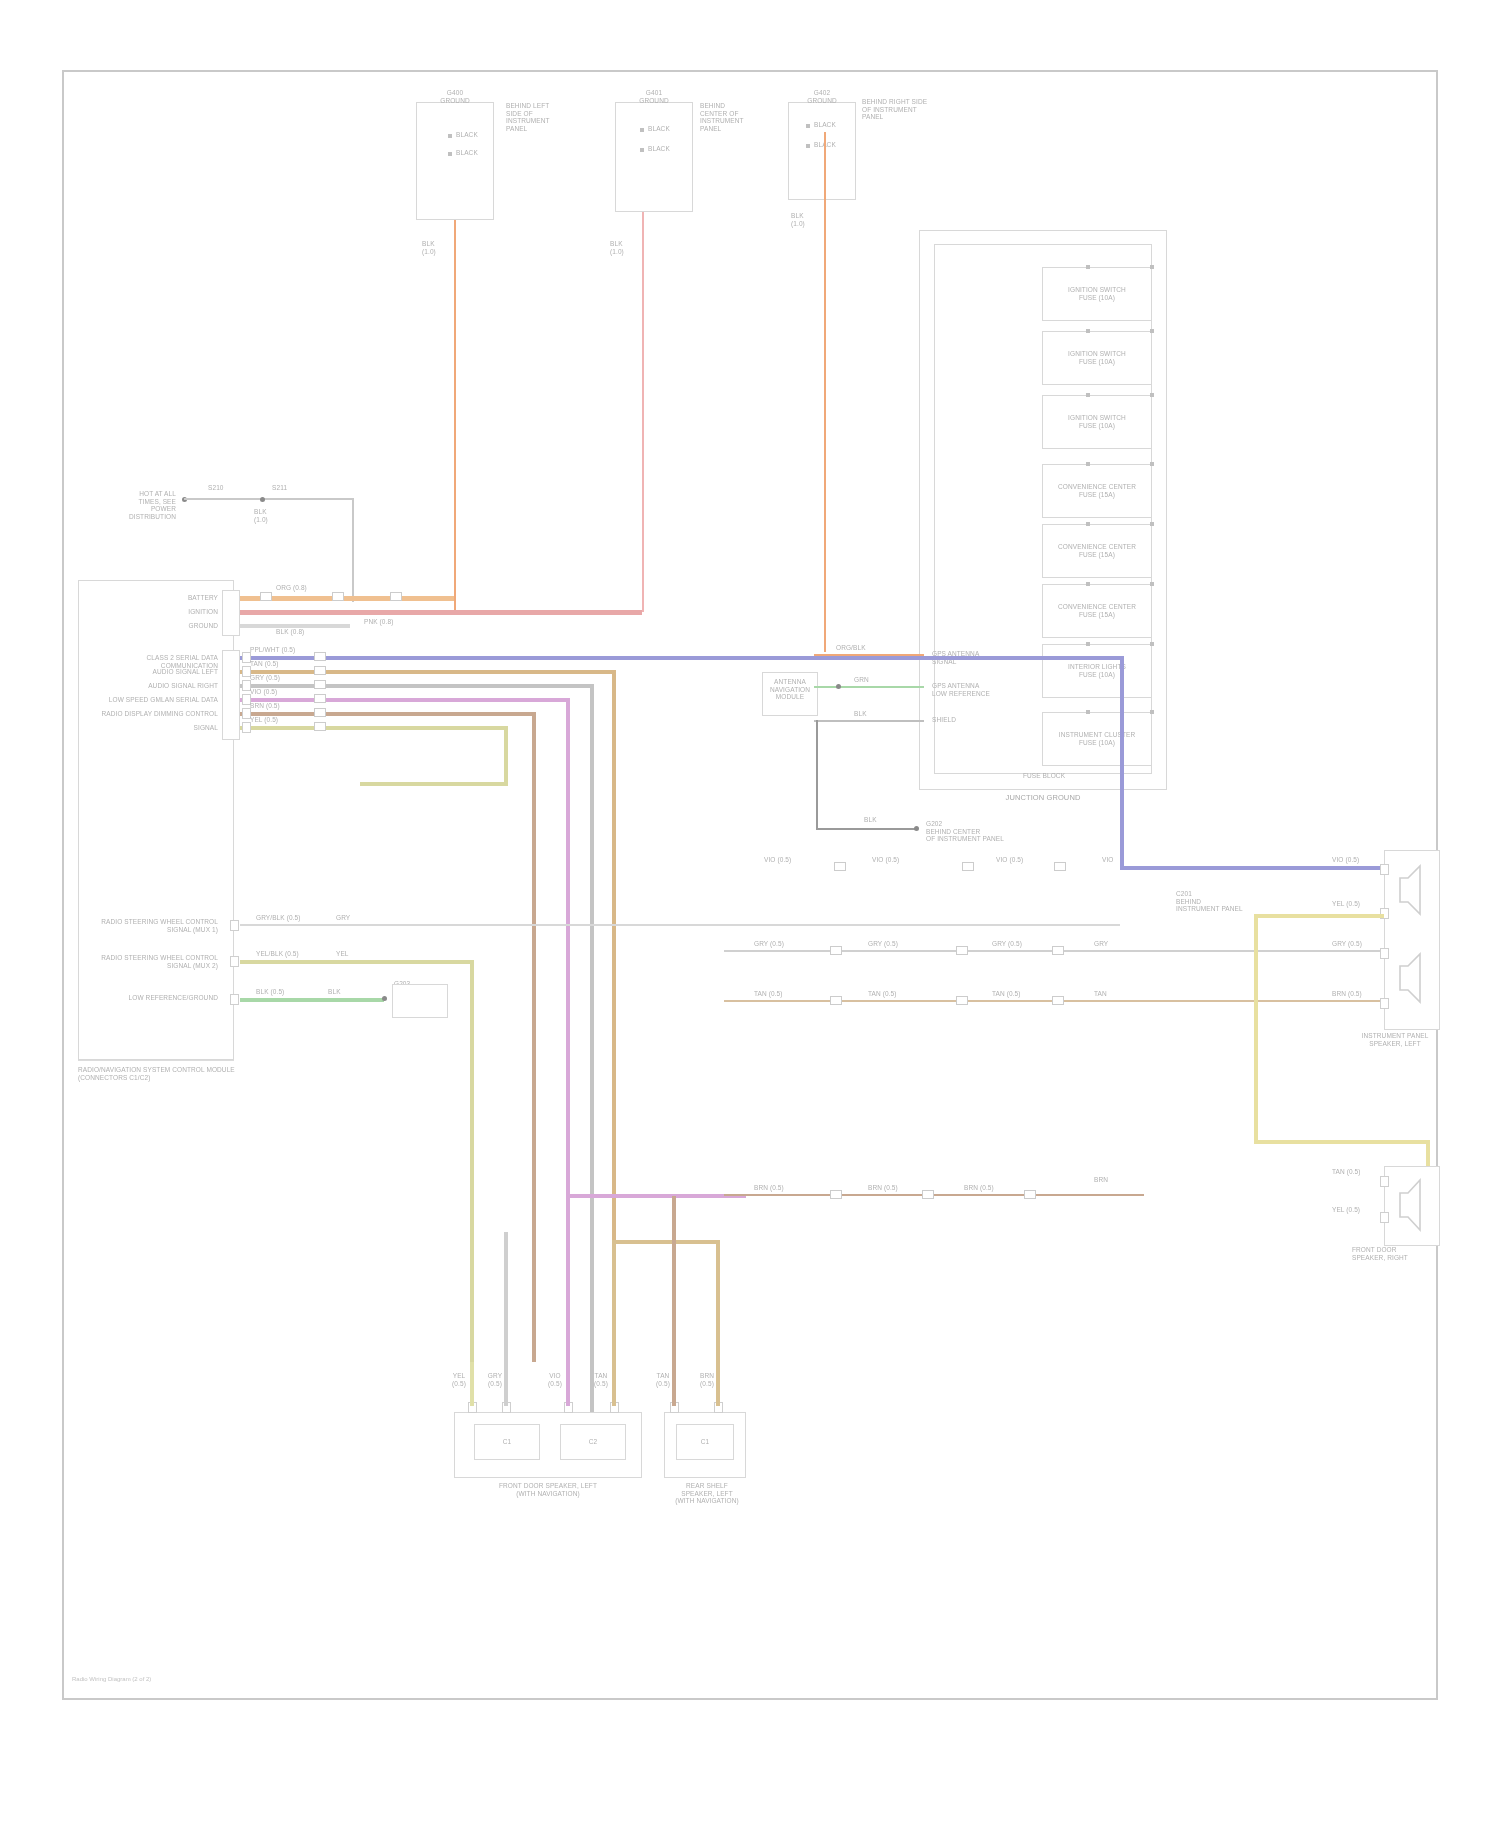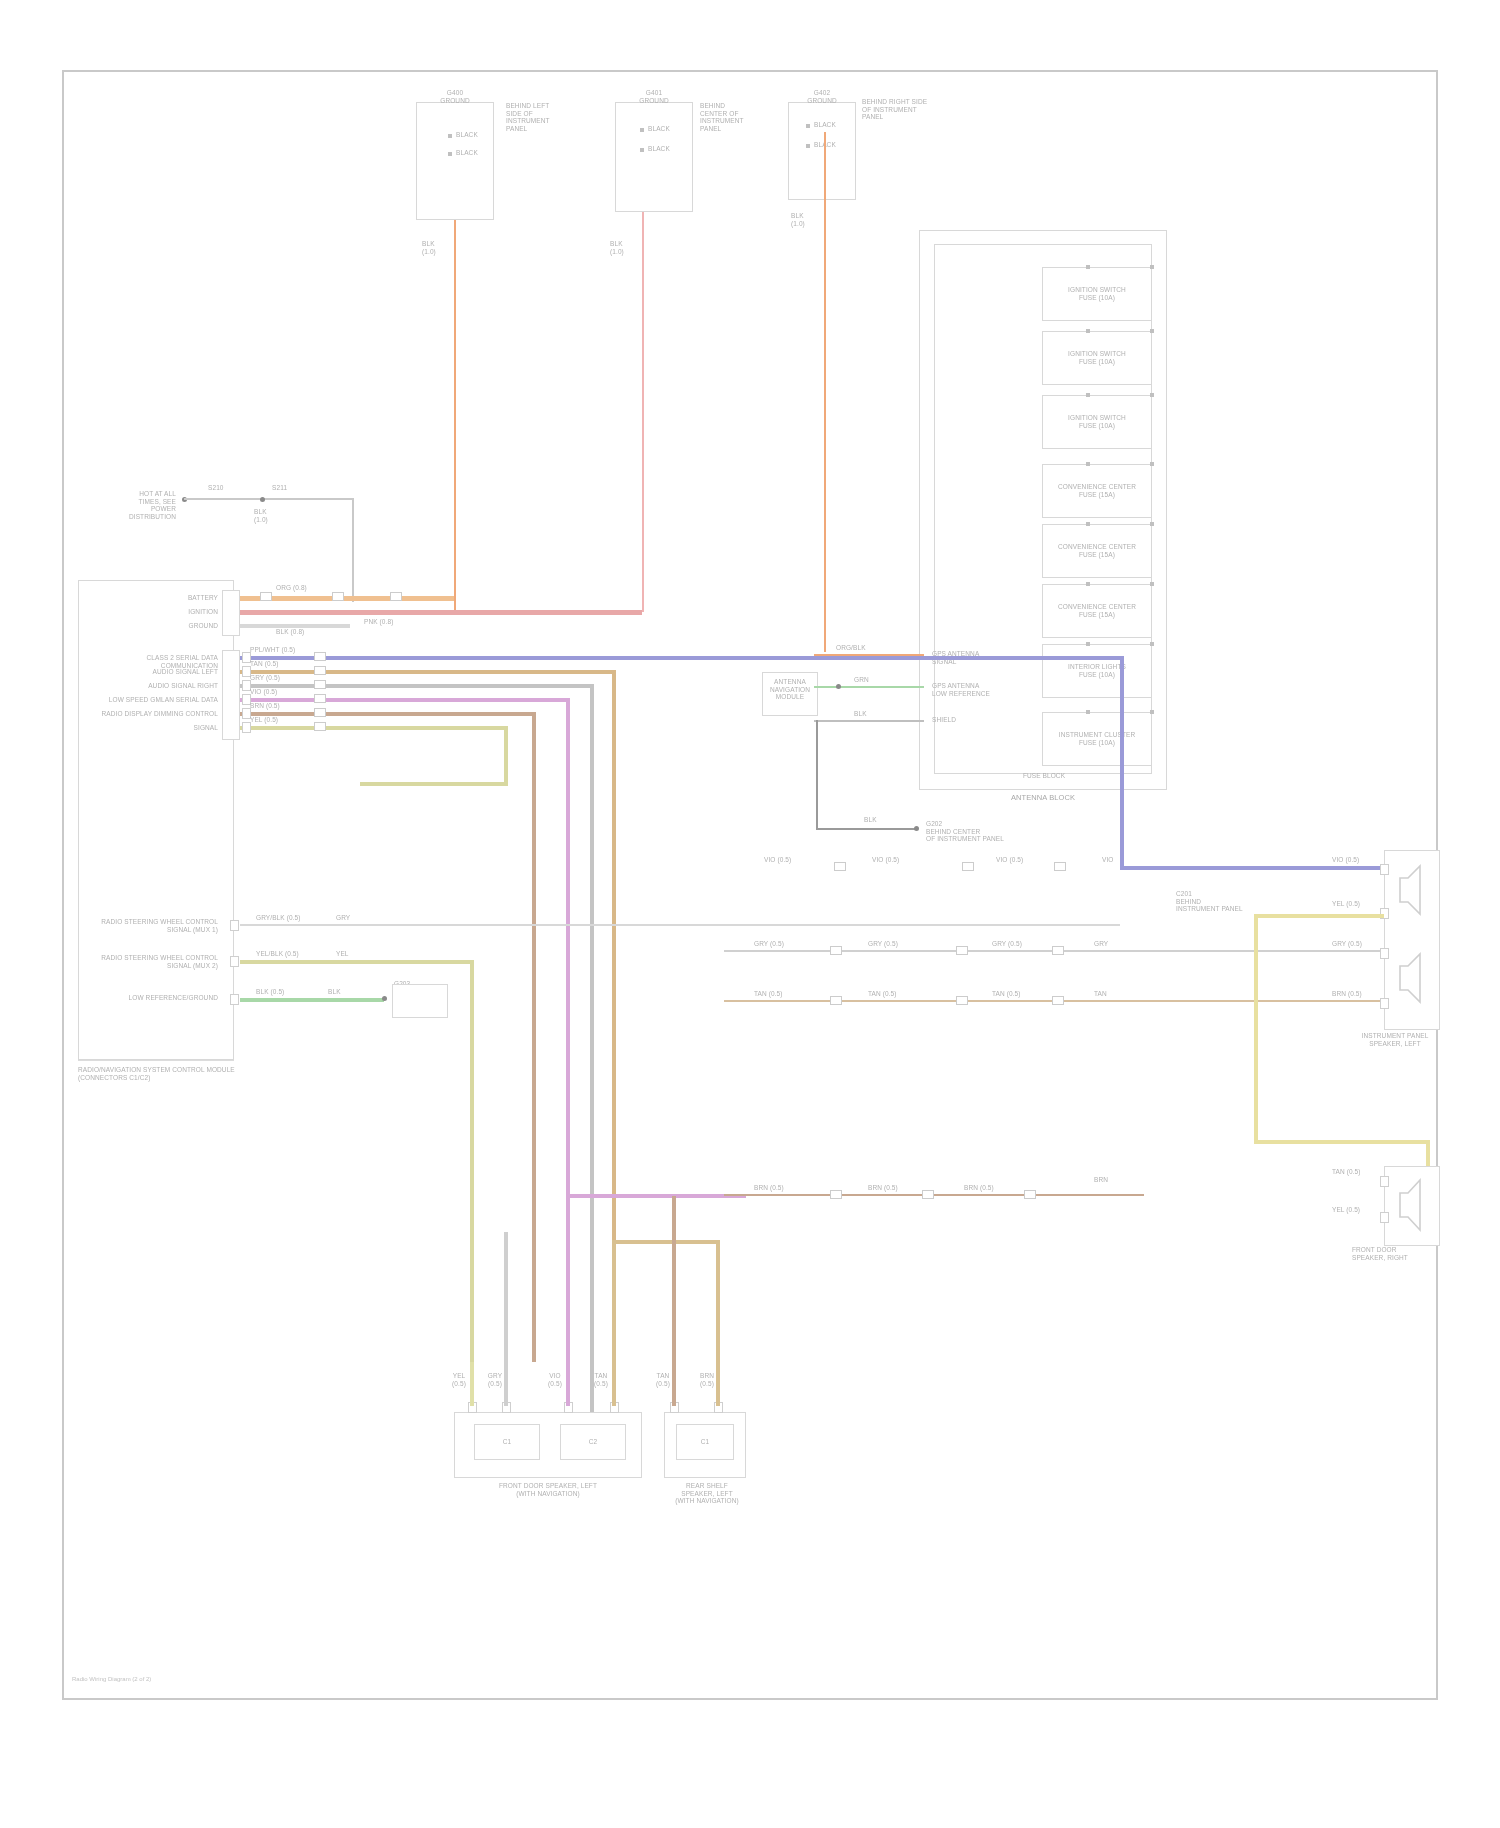"ANTENNA BLOCK" div.lbl { text: ANTENNA BLOCK -> JUNCTION GROUND }
